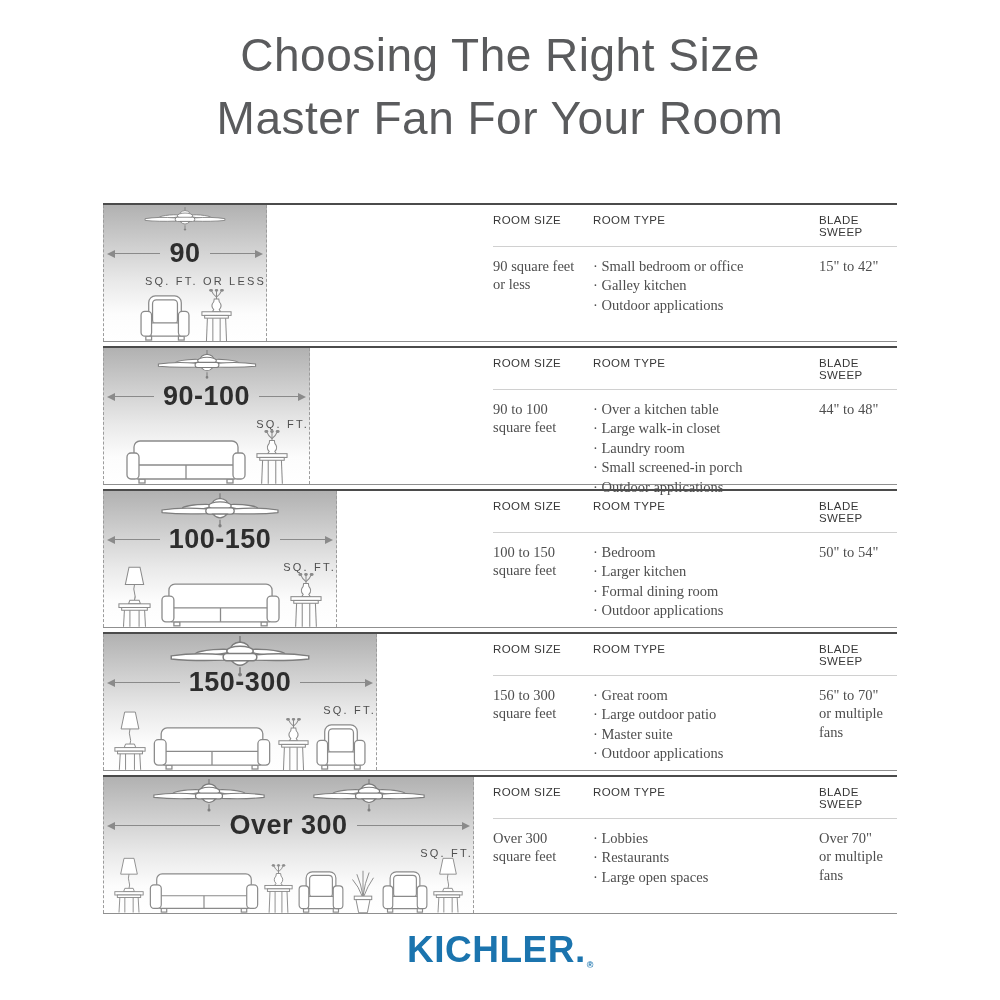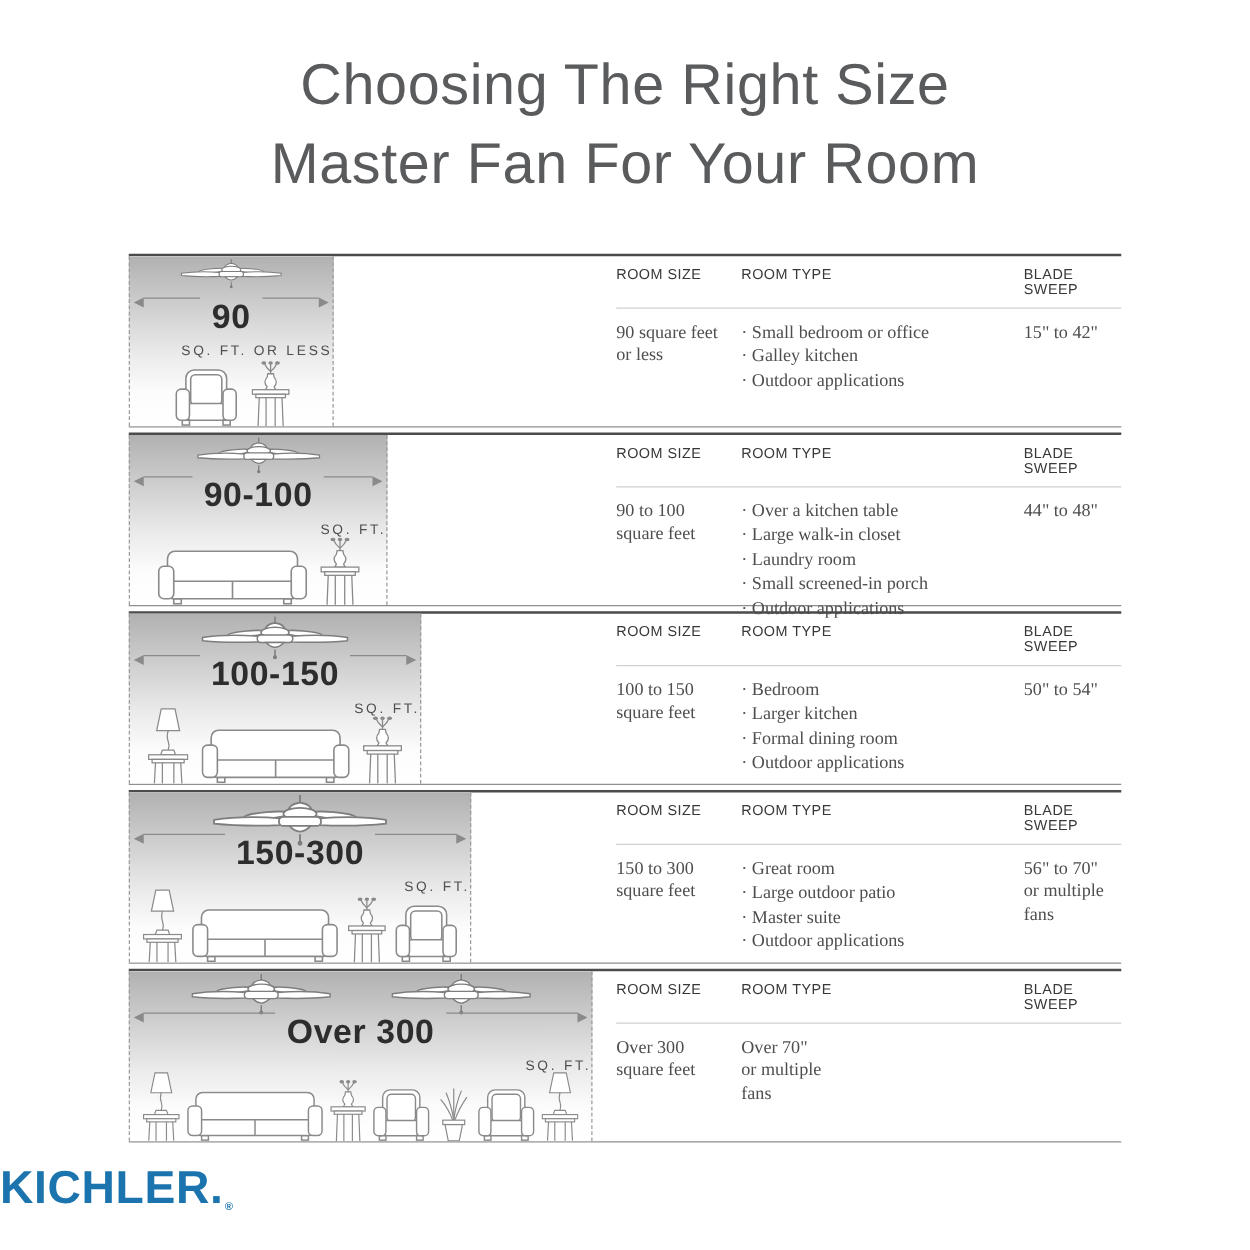"Choosing The Right Size" .title { margin: 36px 0 0 -> 24px 0 0 }
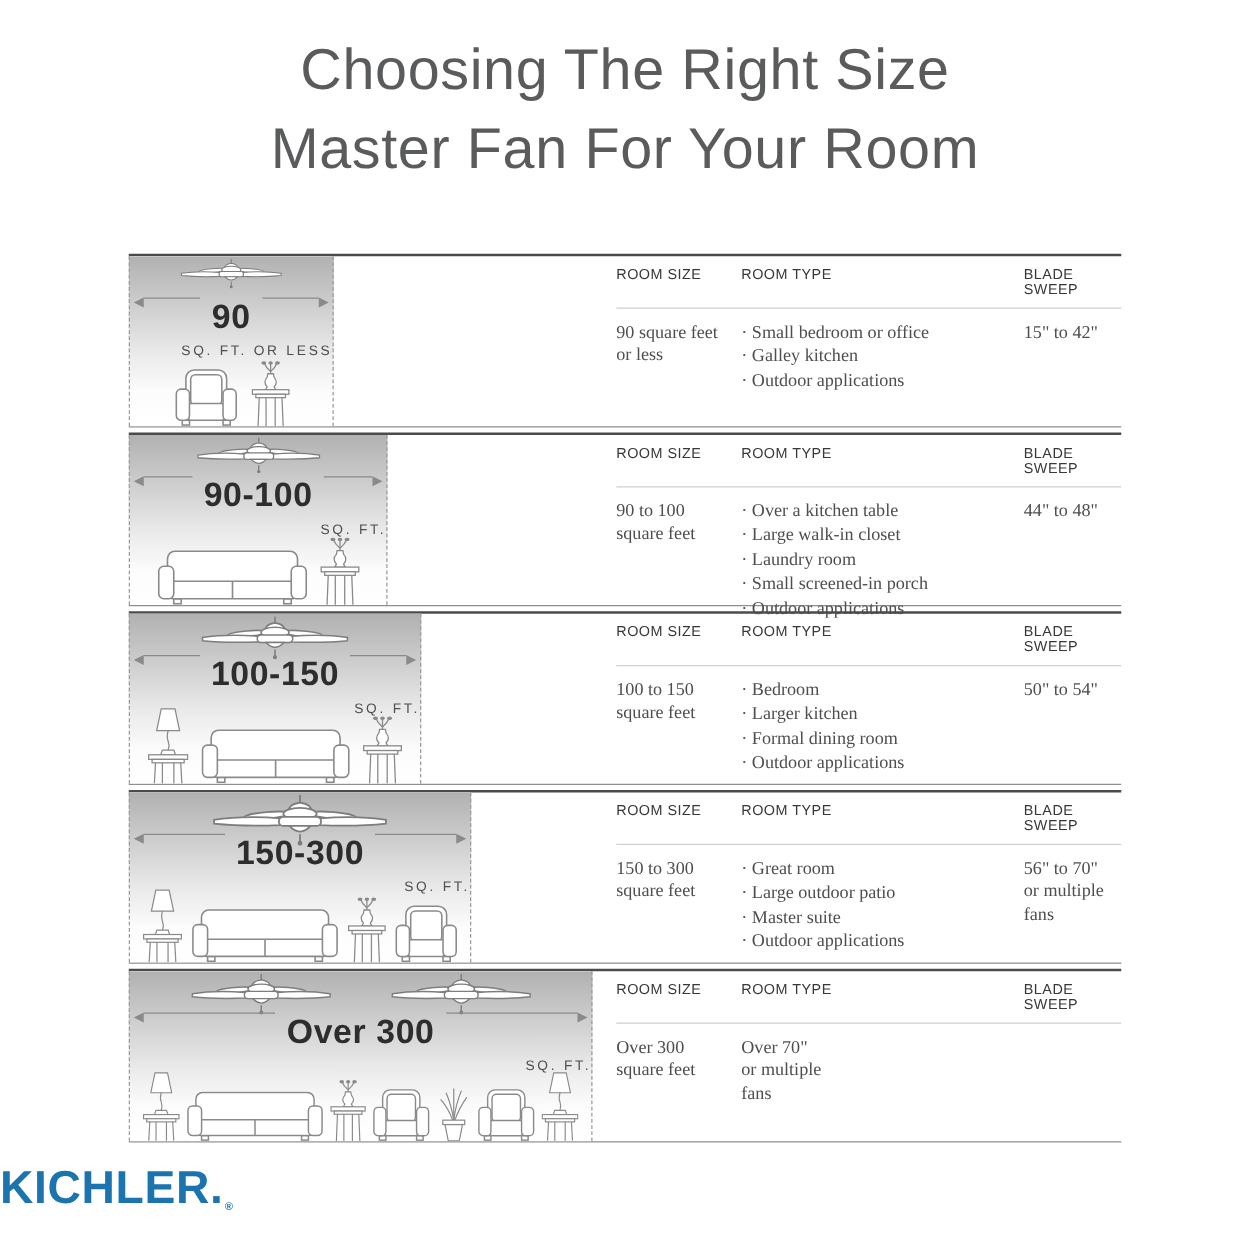"90" .measure { align-items: flex-start -> center }
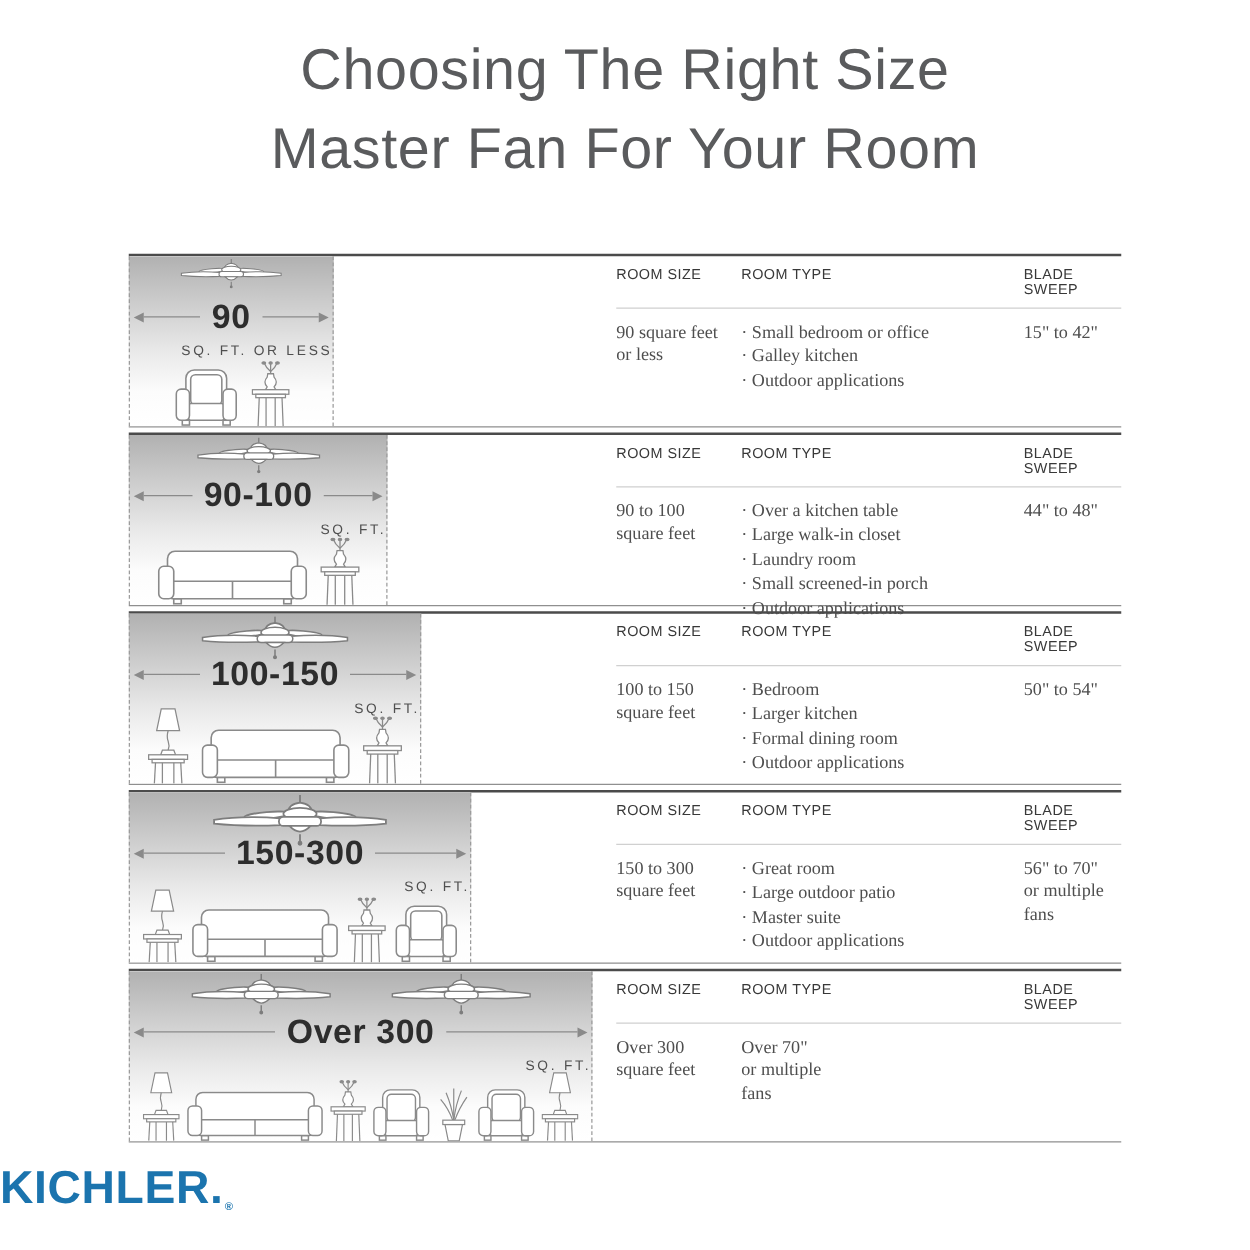"· Lobbies" div.c2 { html: none -> <div> <div>· Lobbies</div> <div>· Restaurants</div> <div>· Large open spaces</div> </div> }
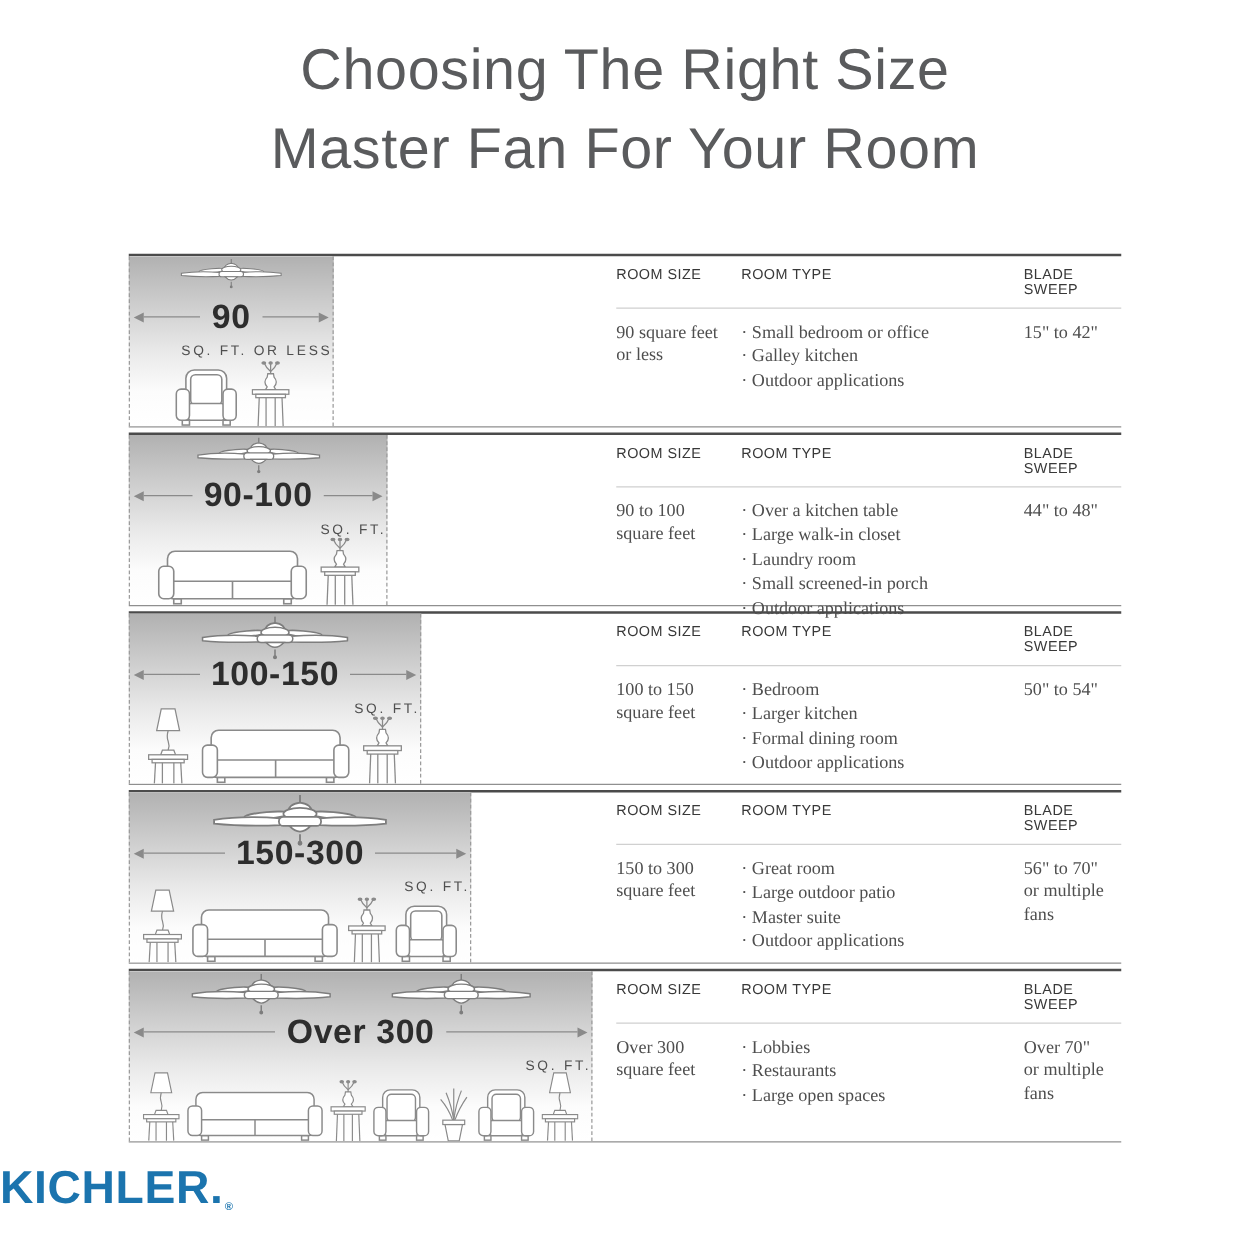"KICHLER.®" .logo { text-align: none -> center }
